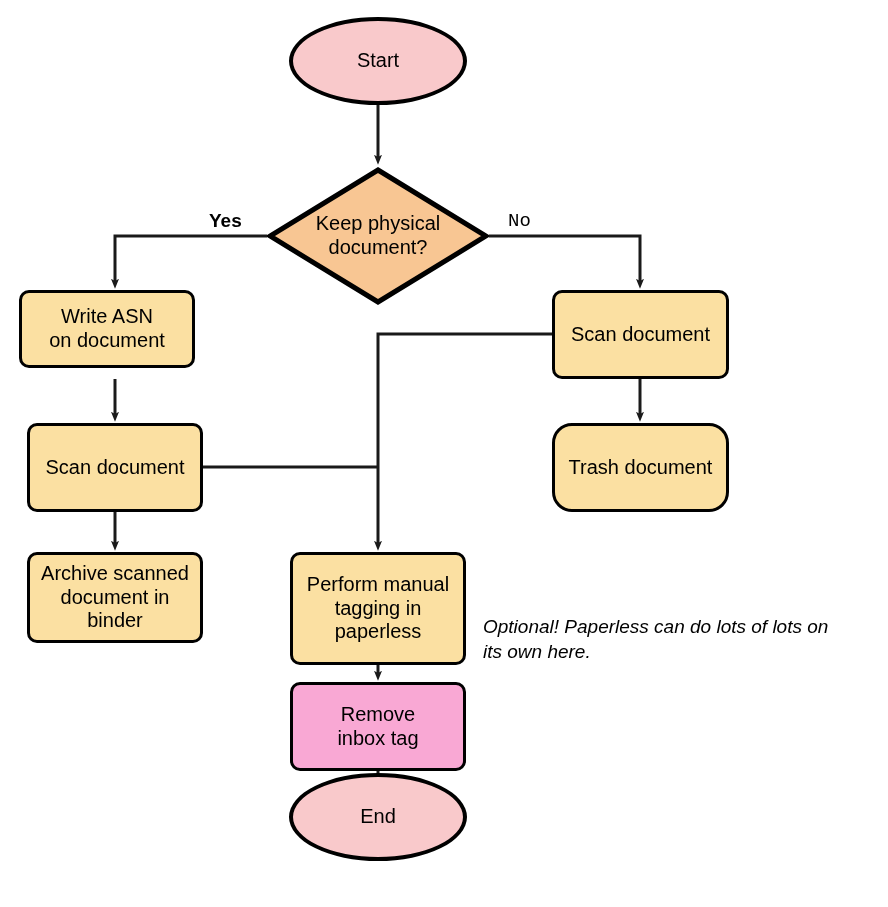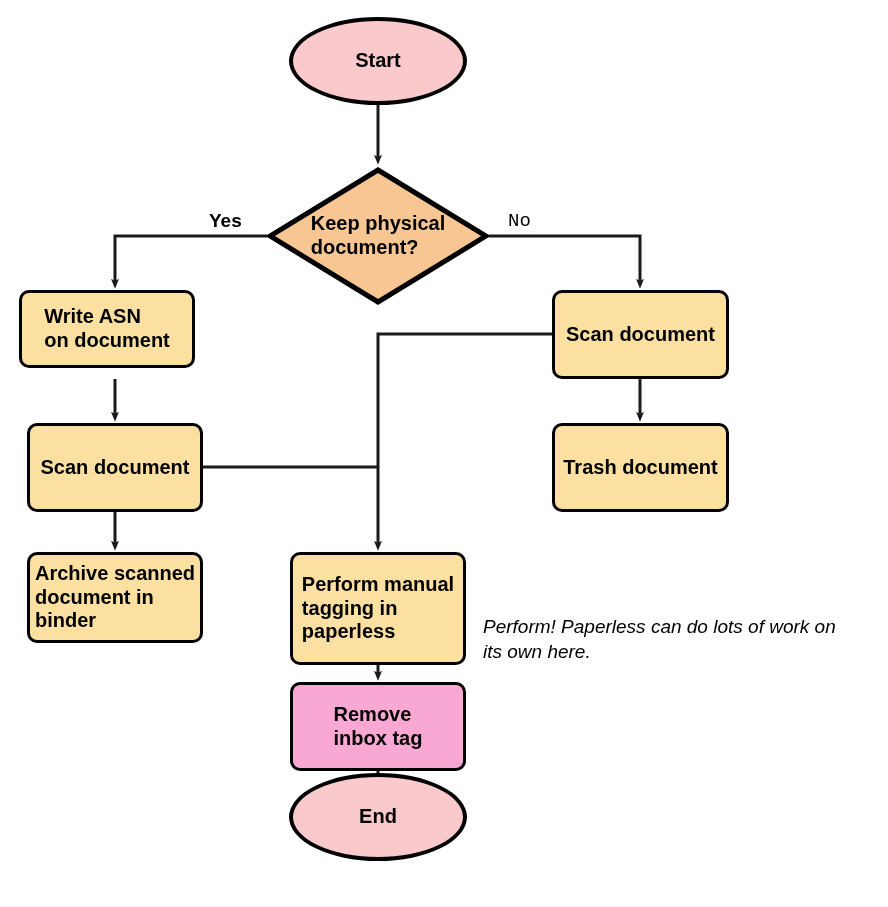"Start" .node { font-weight: bold -> none; text-align: left -> center }
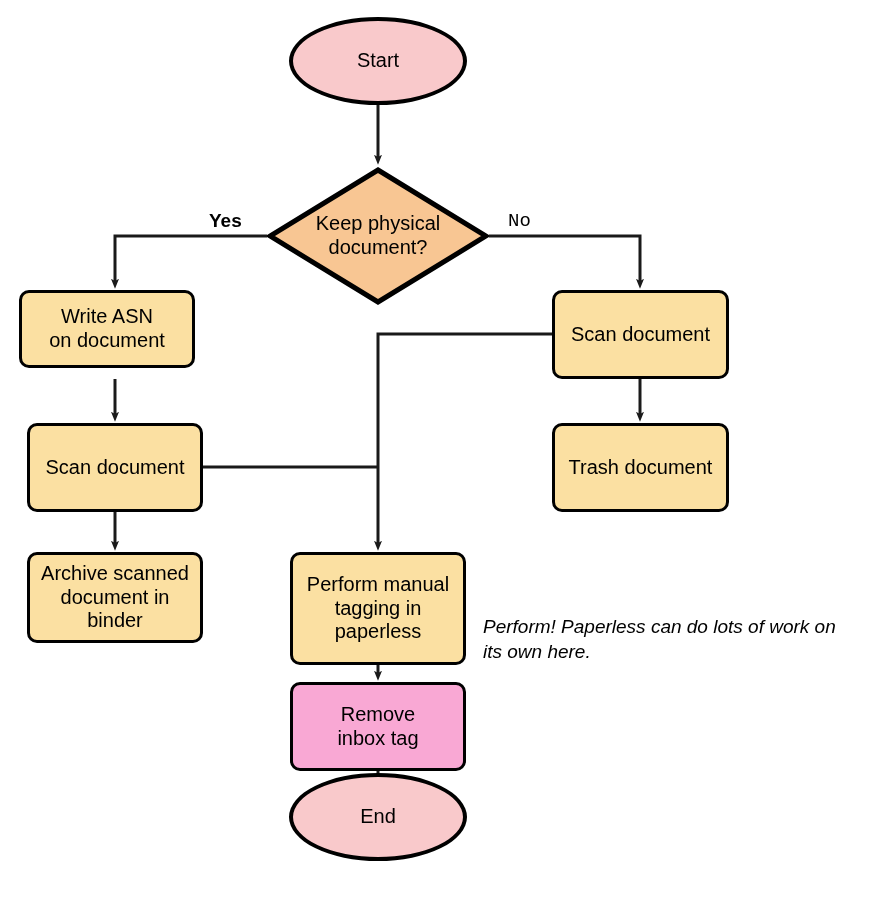"Trash document" div.node { border-radius: none -> 20px }
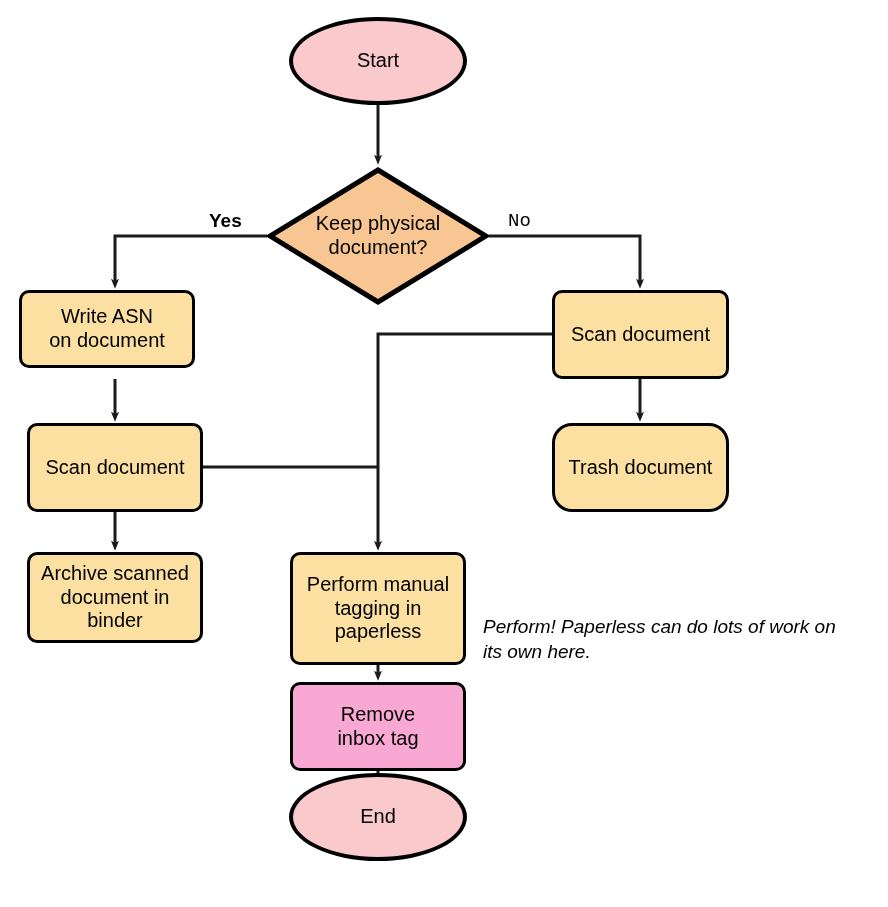"Perform! Paperless can do lots" span { text: Perform! Paperless can do lots of work -> Optional! Paperless can do lots of lots }
